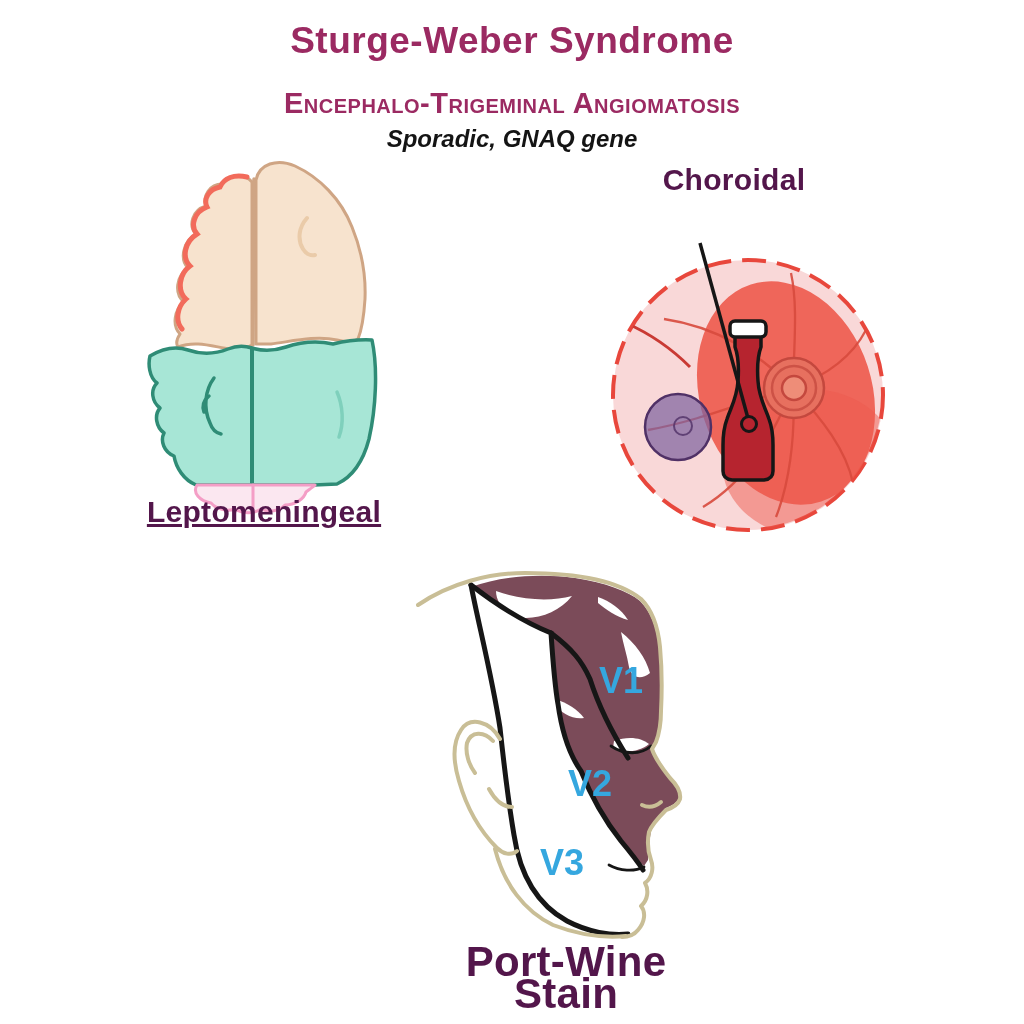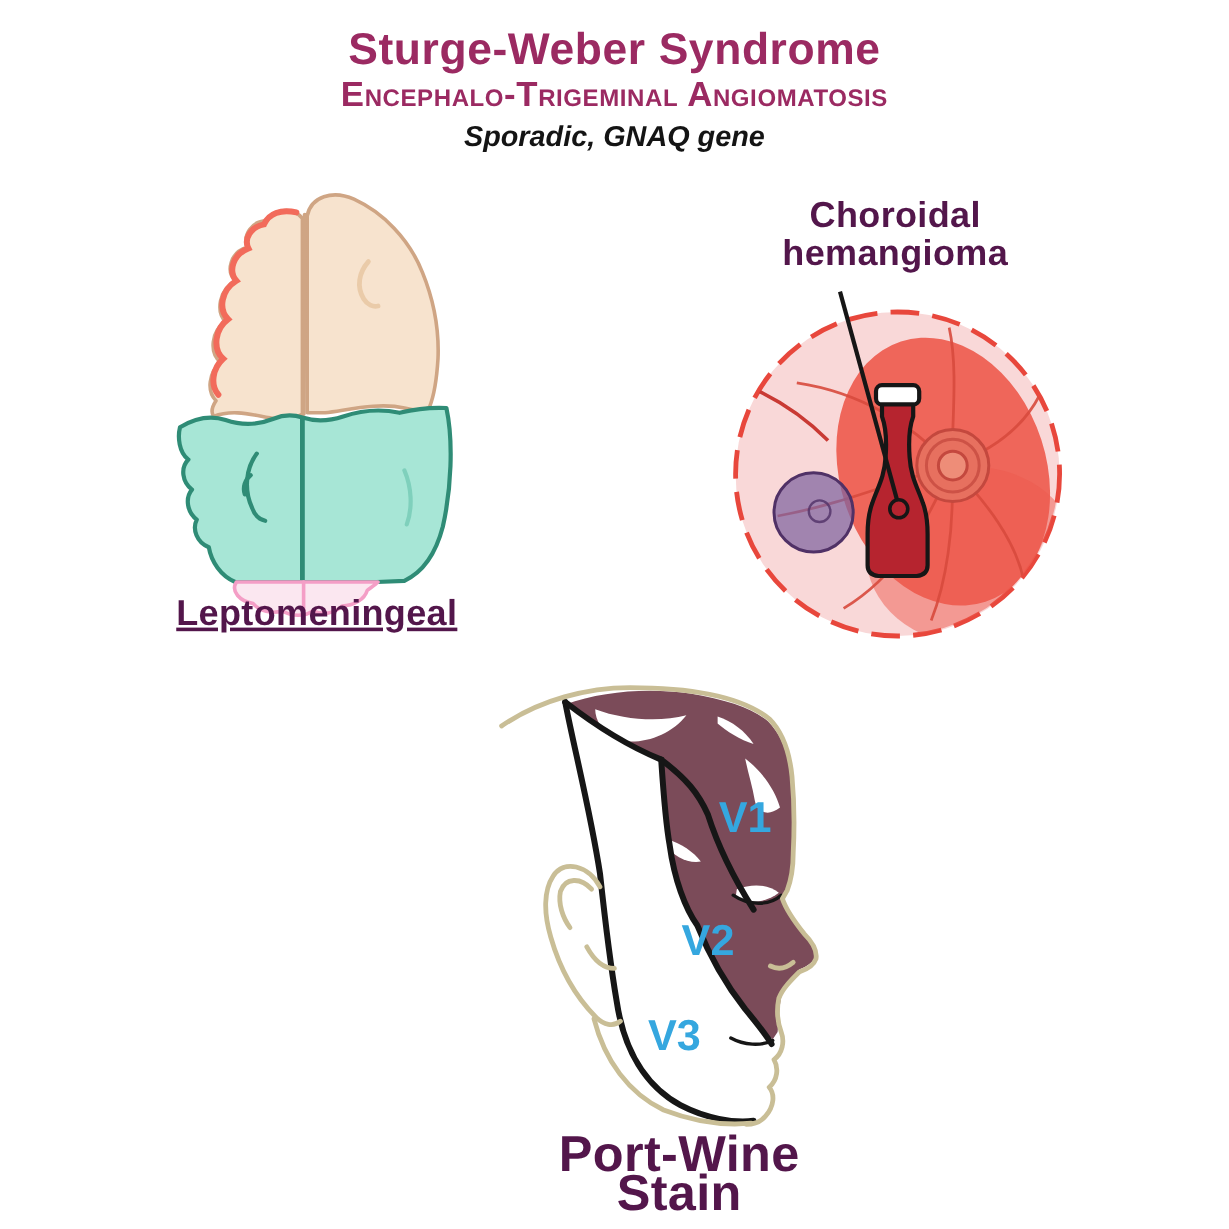"Encephalo-Trigeminal Angiomatosis" .subtitle { margin-top: none -> 24px }
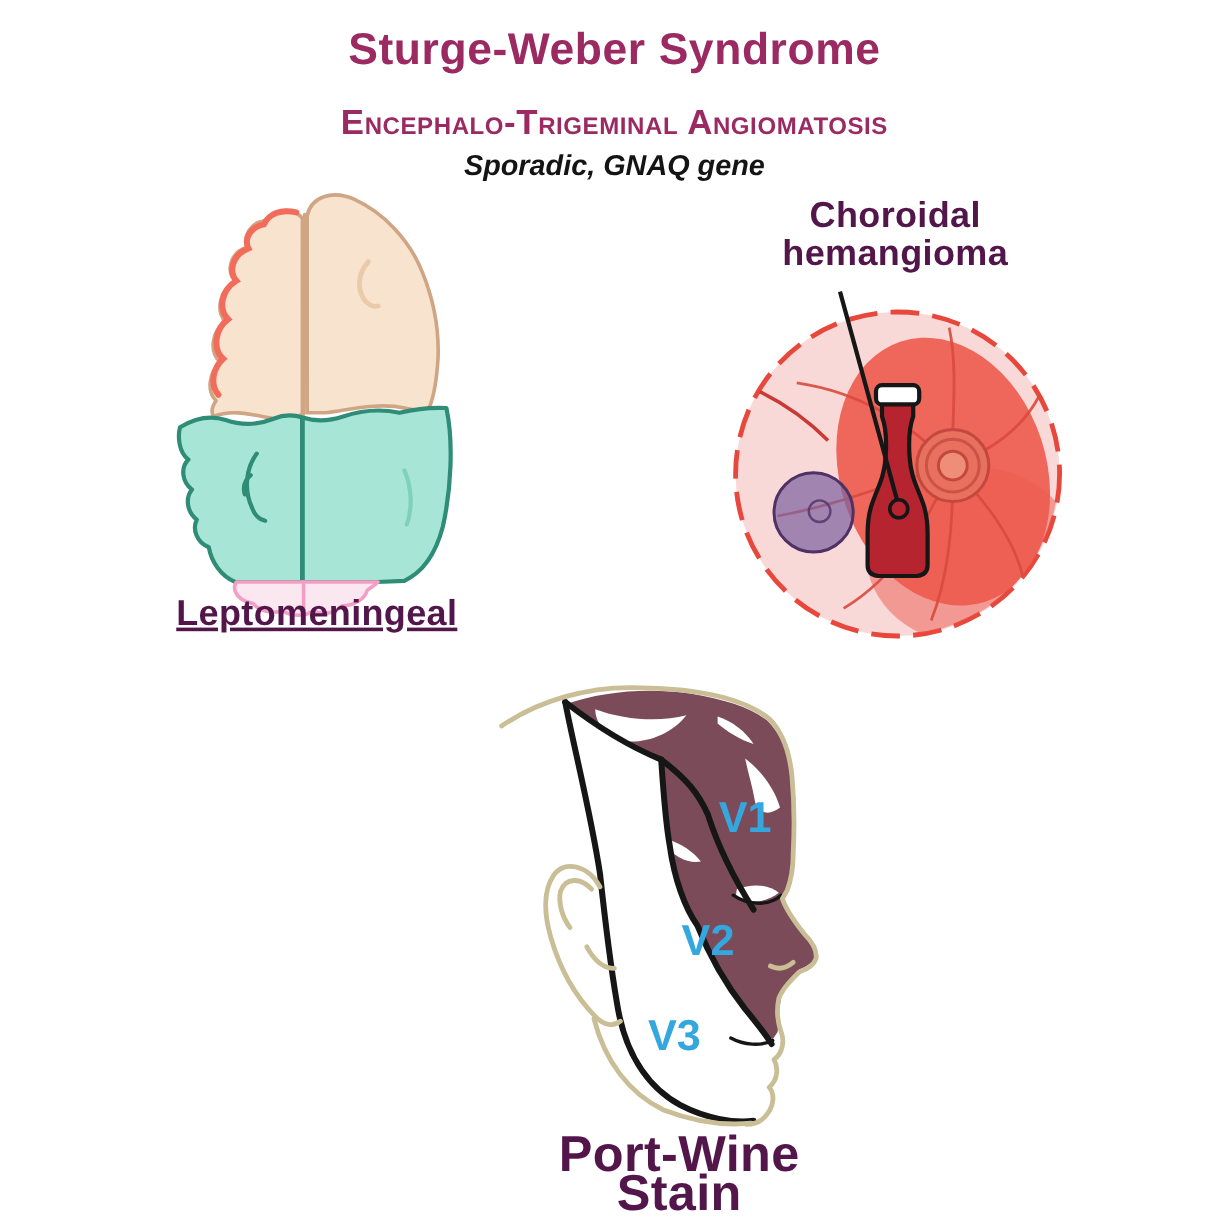"Choroidal" .caption-choroidal { left: 596px -> 584px }
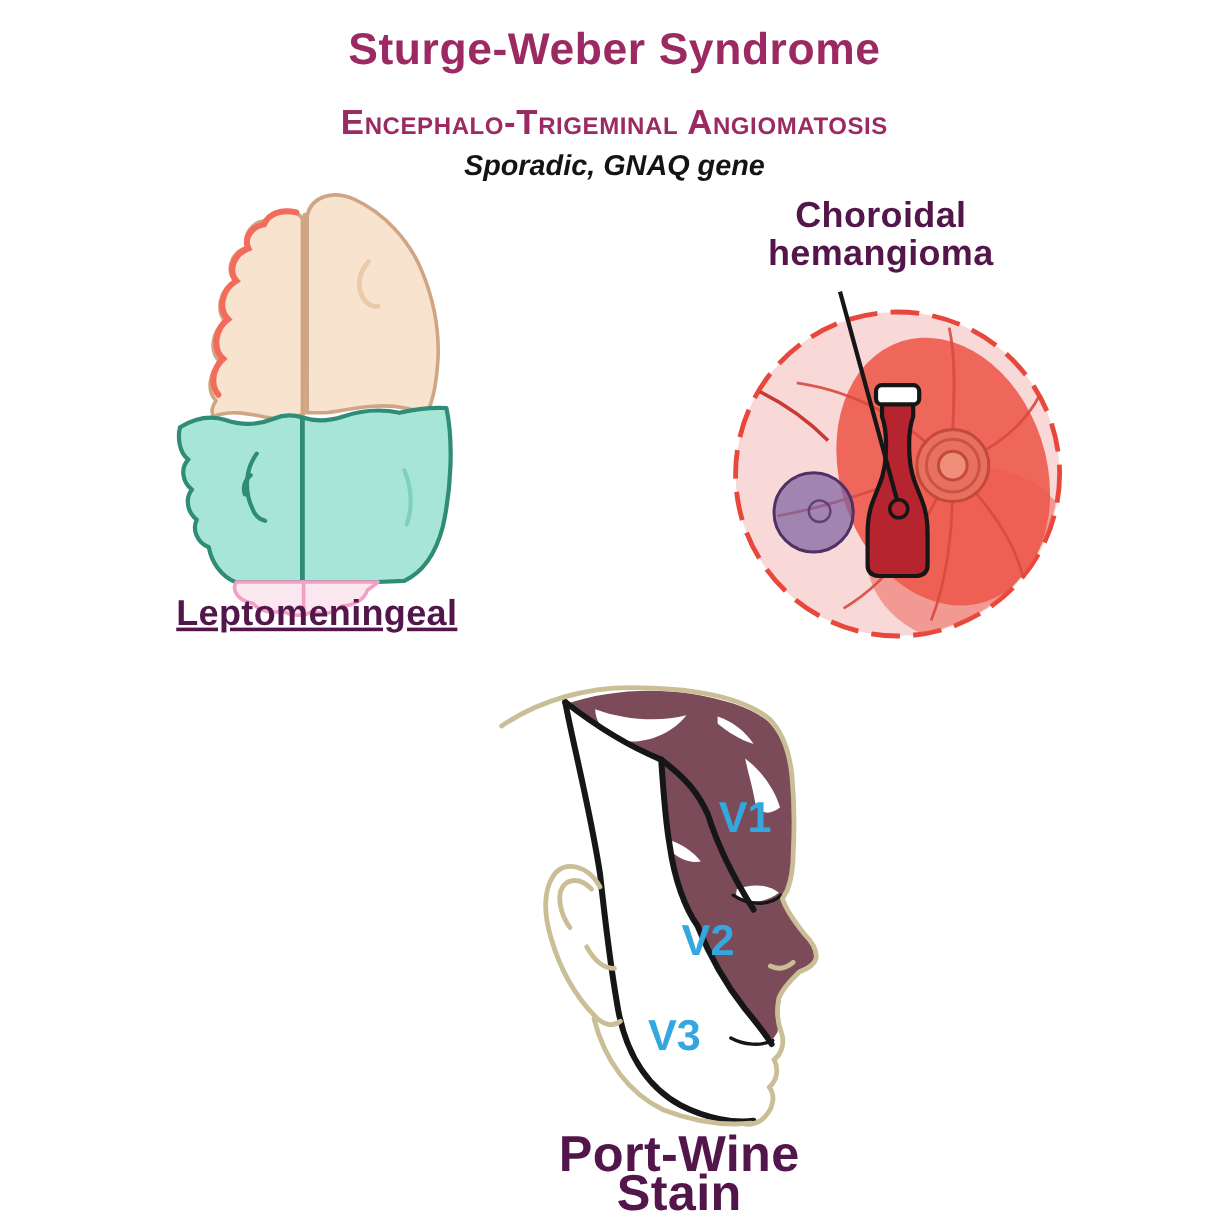"hemangioma" div { html: <div>hemangioma</div> -> none }
